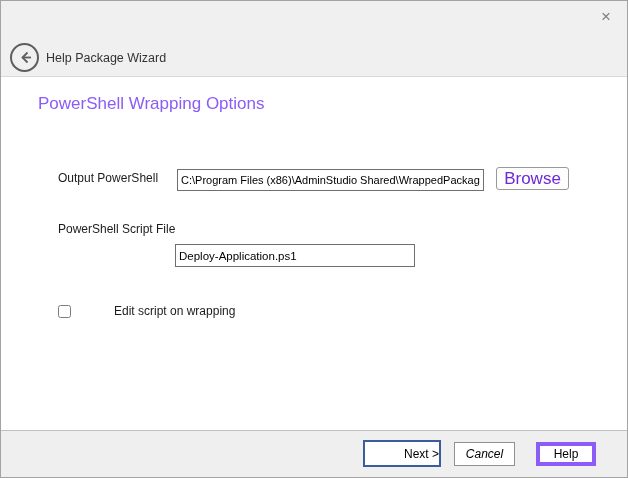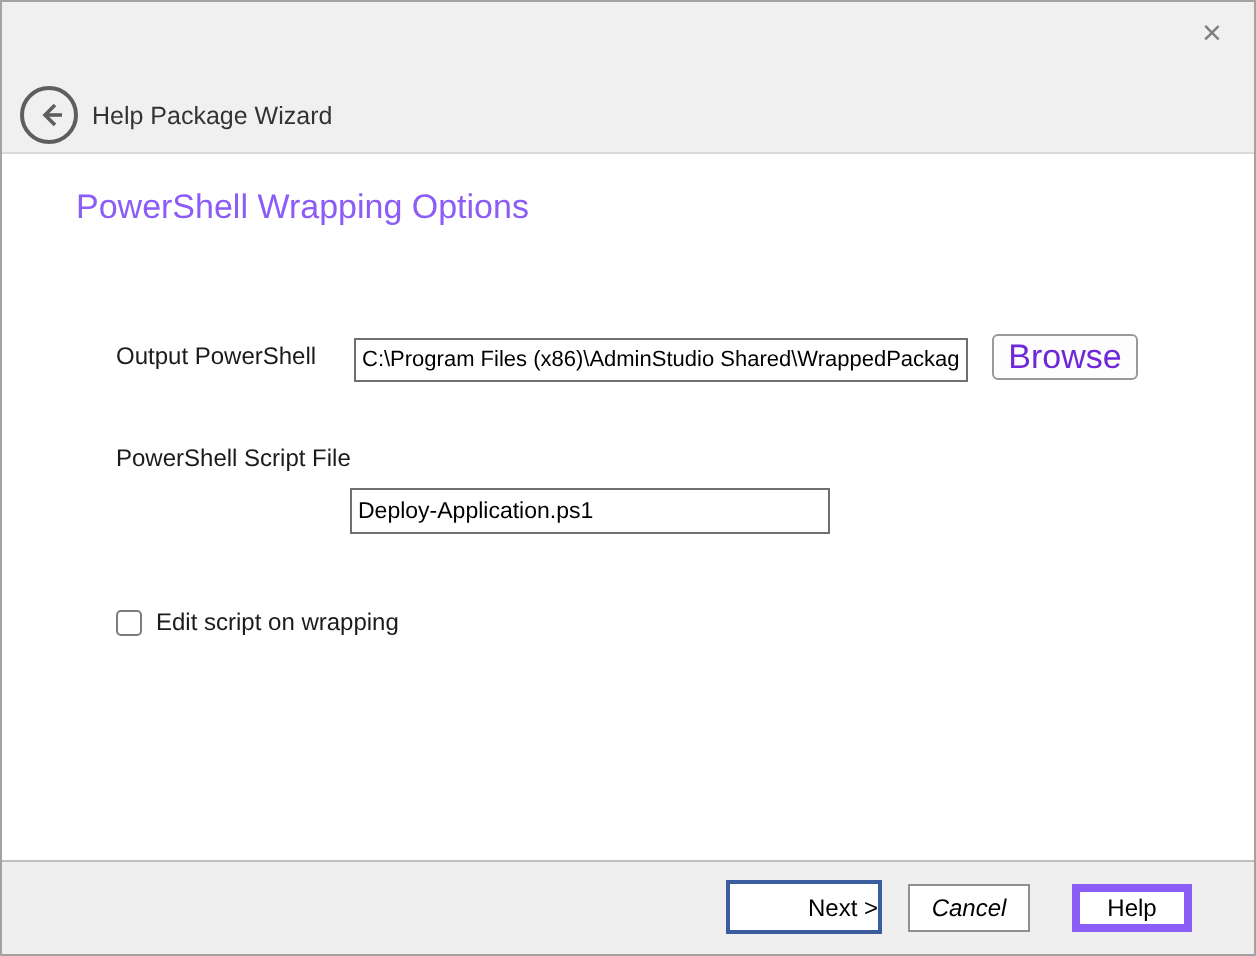"Edit script on wrapping" .checkbox-row { gap: none -> 36px }
